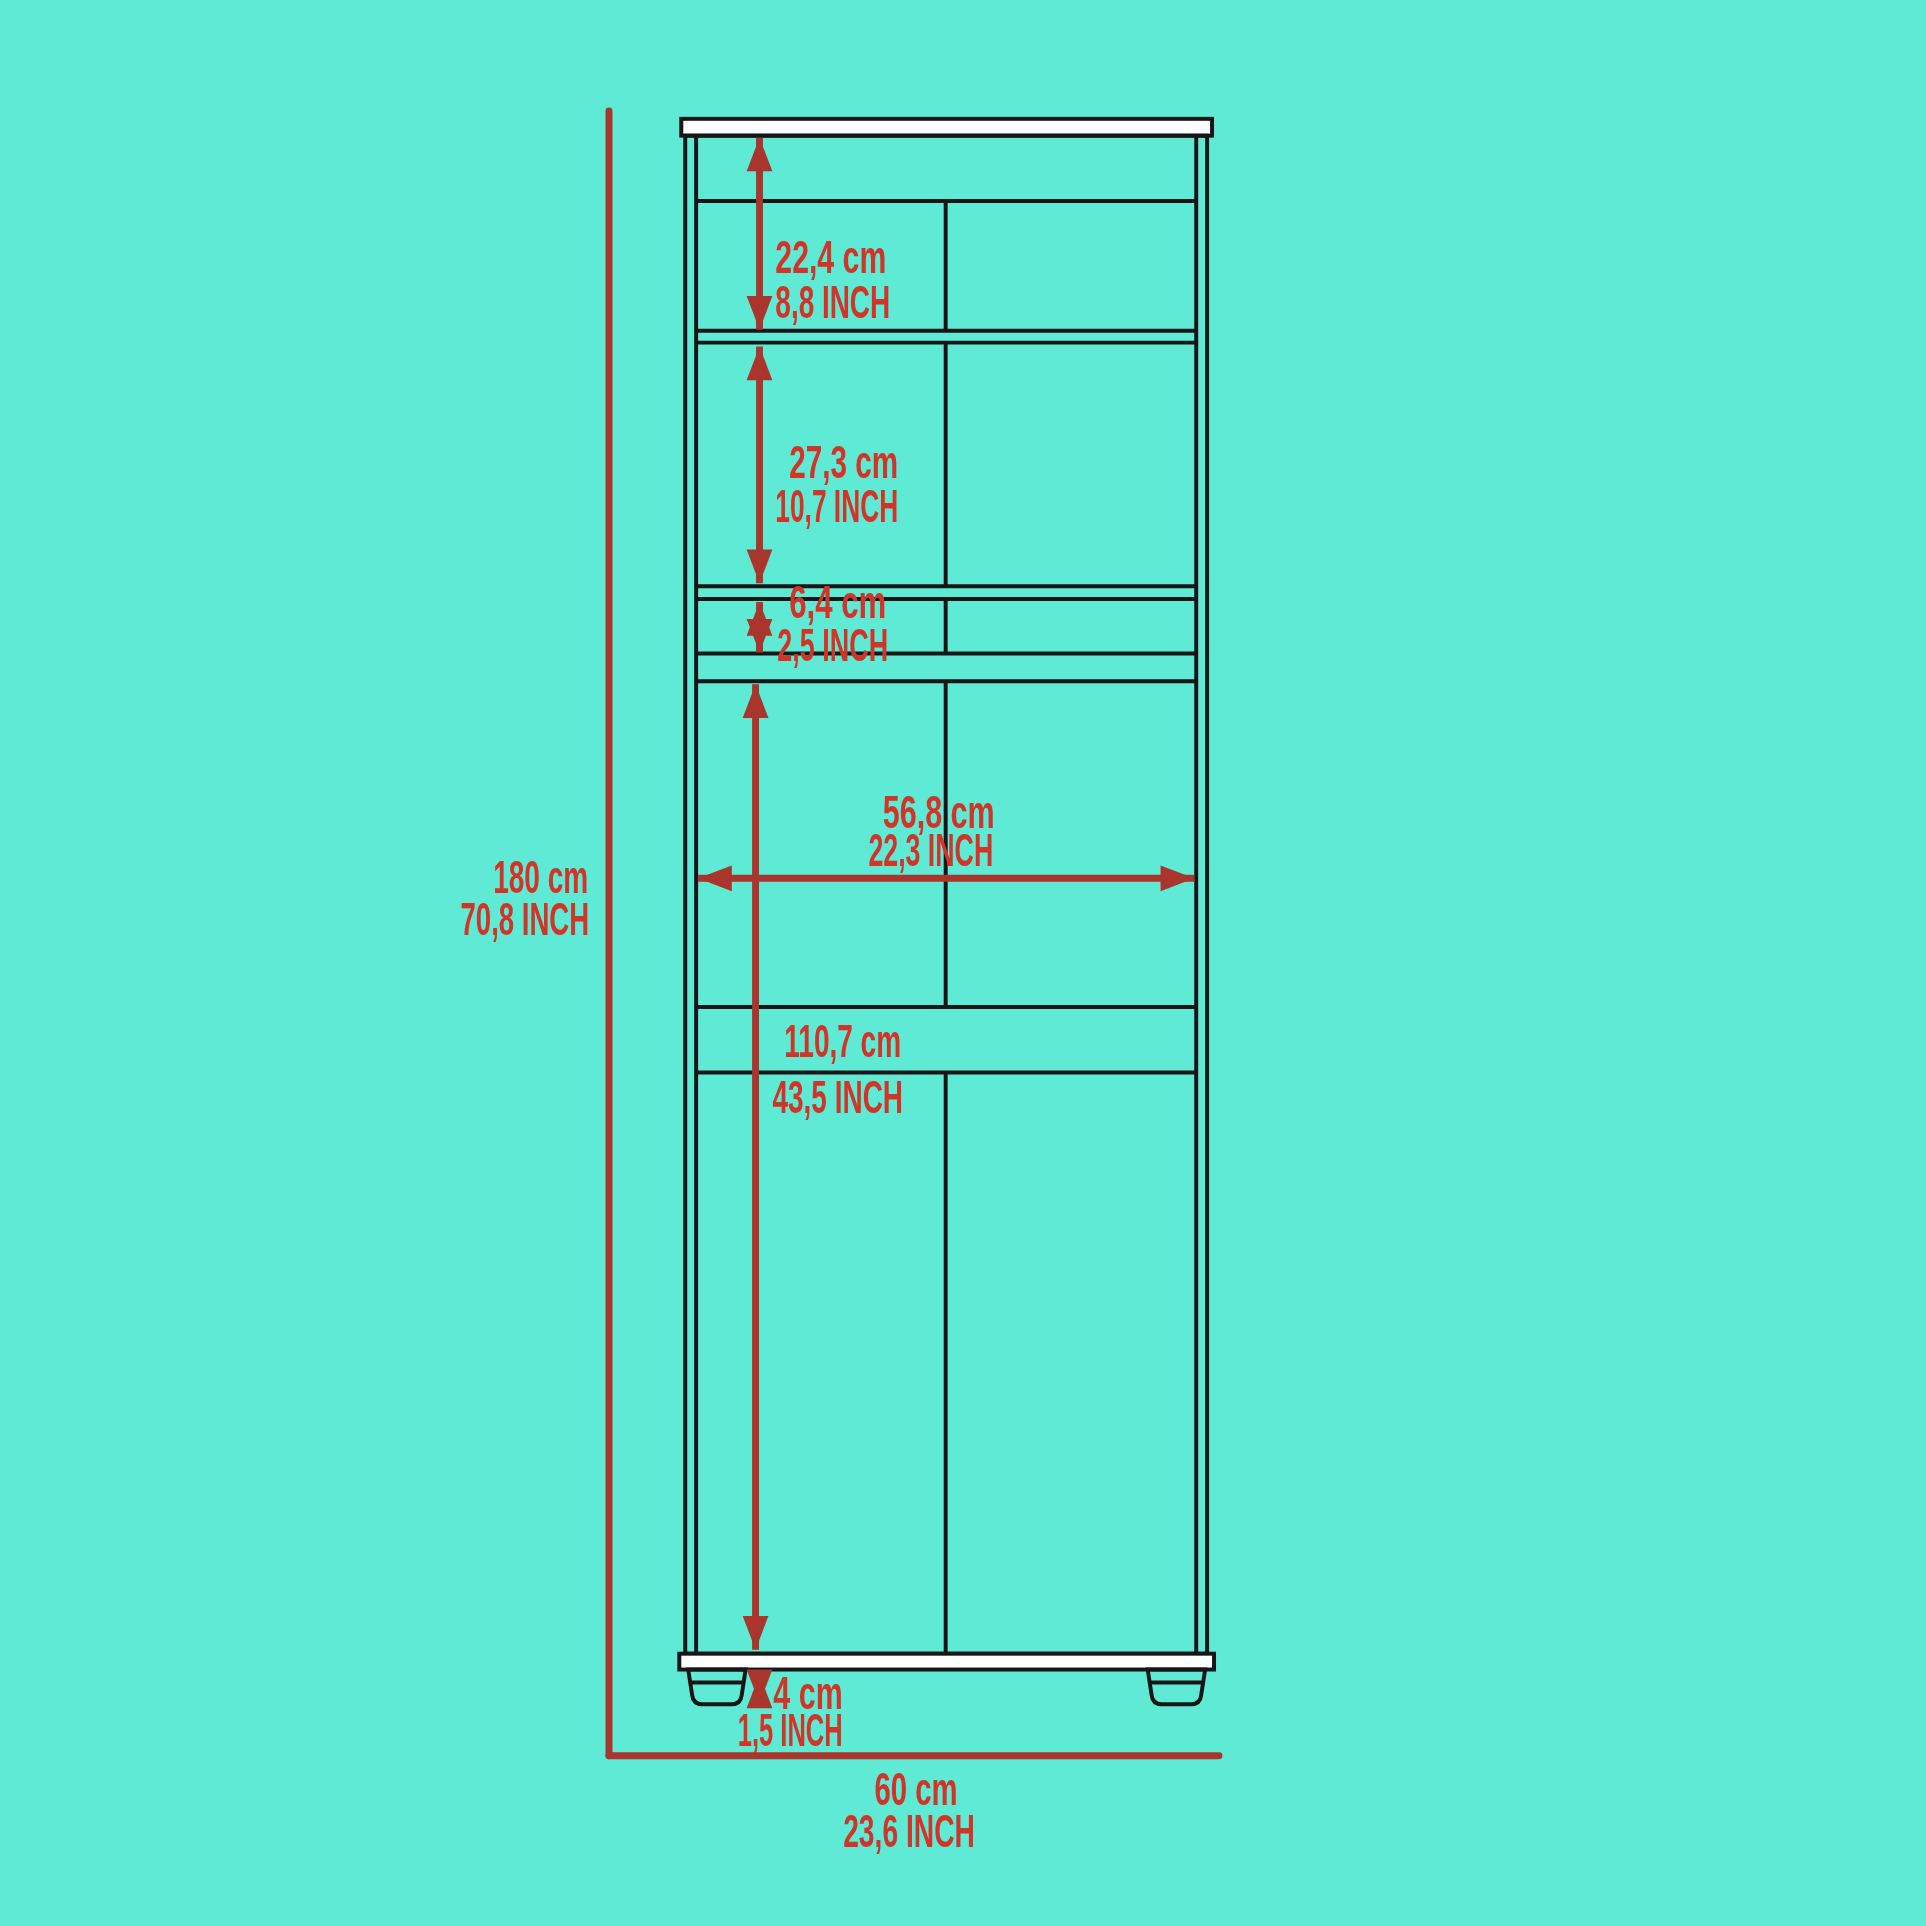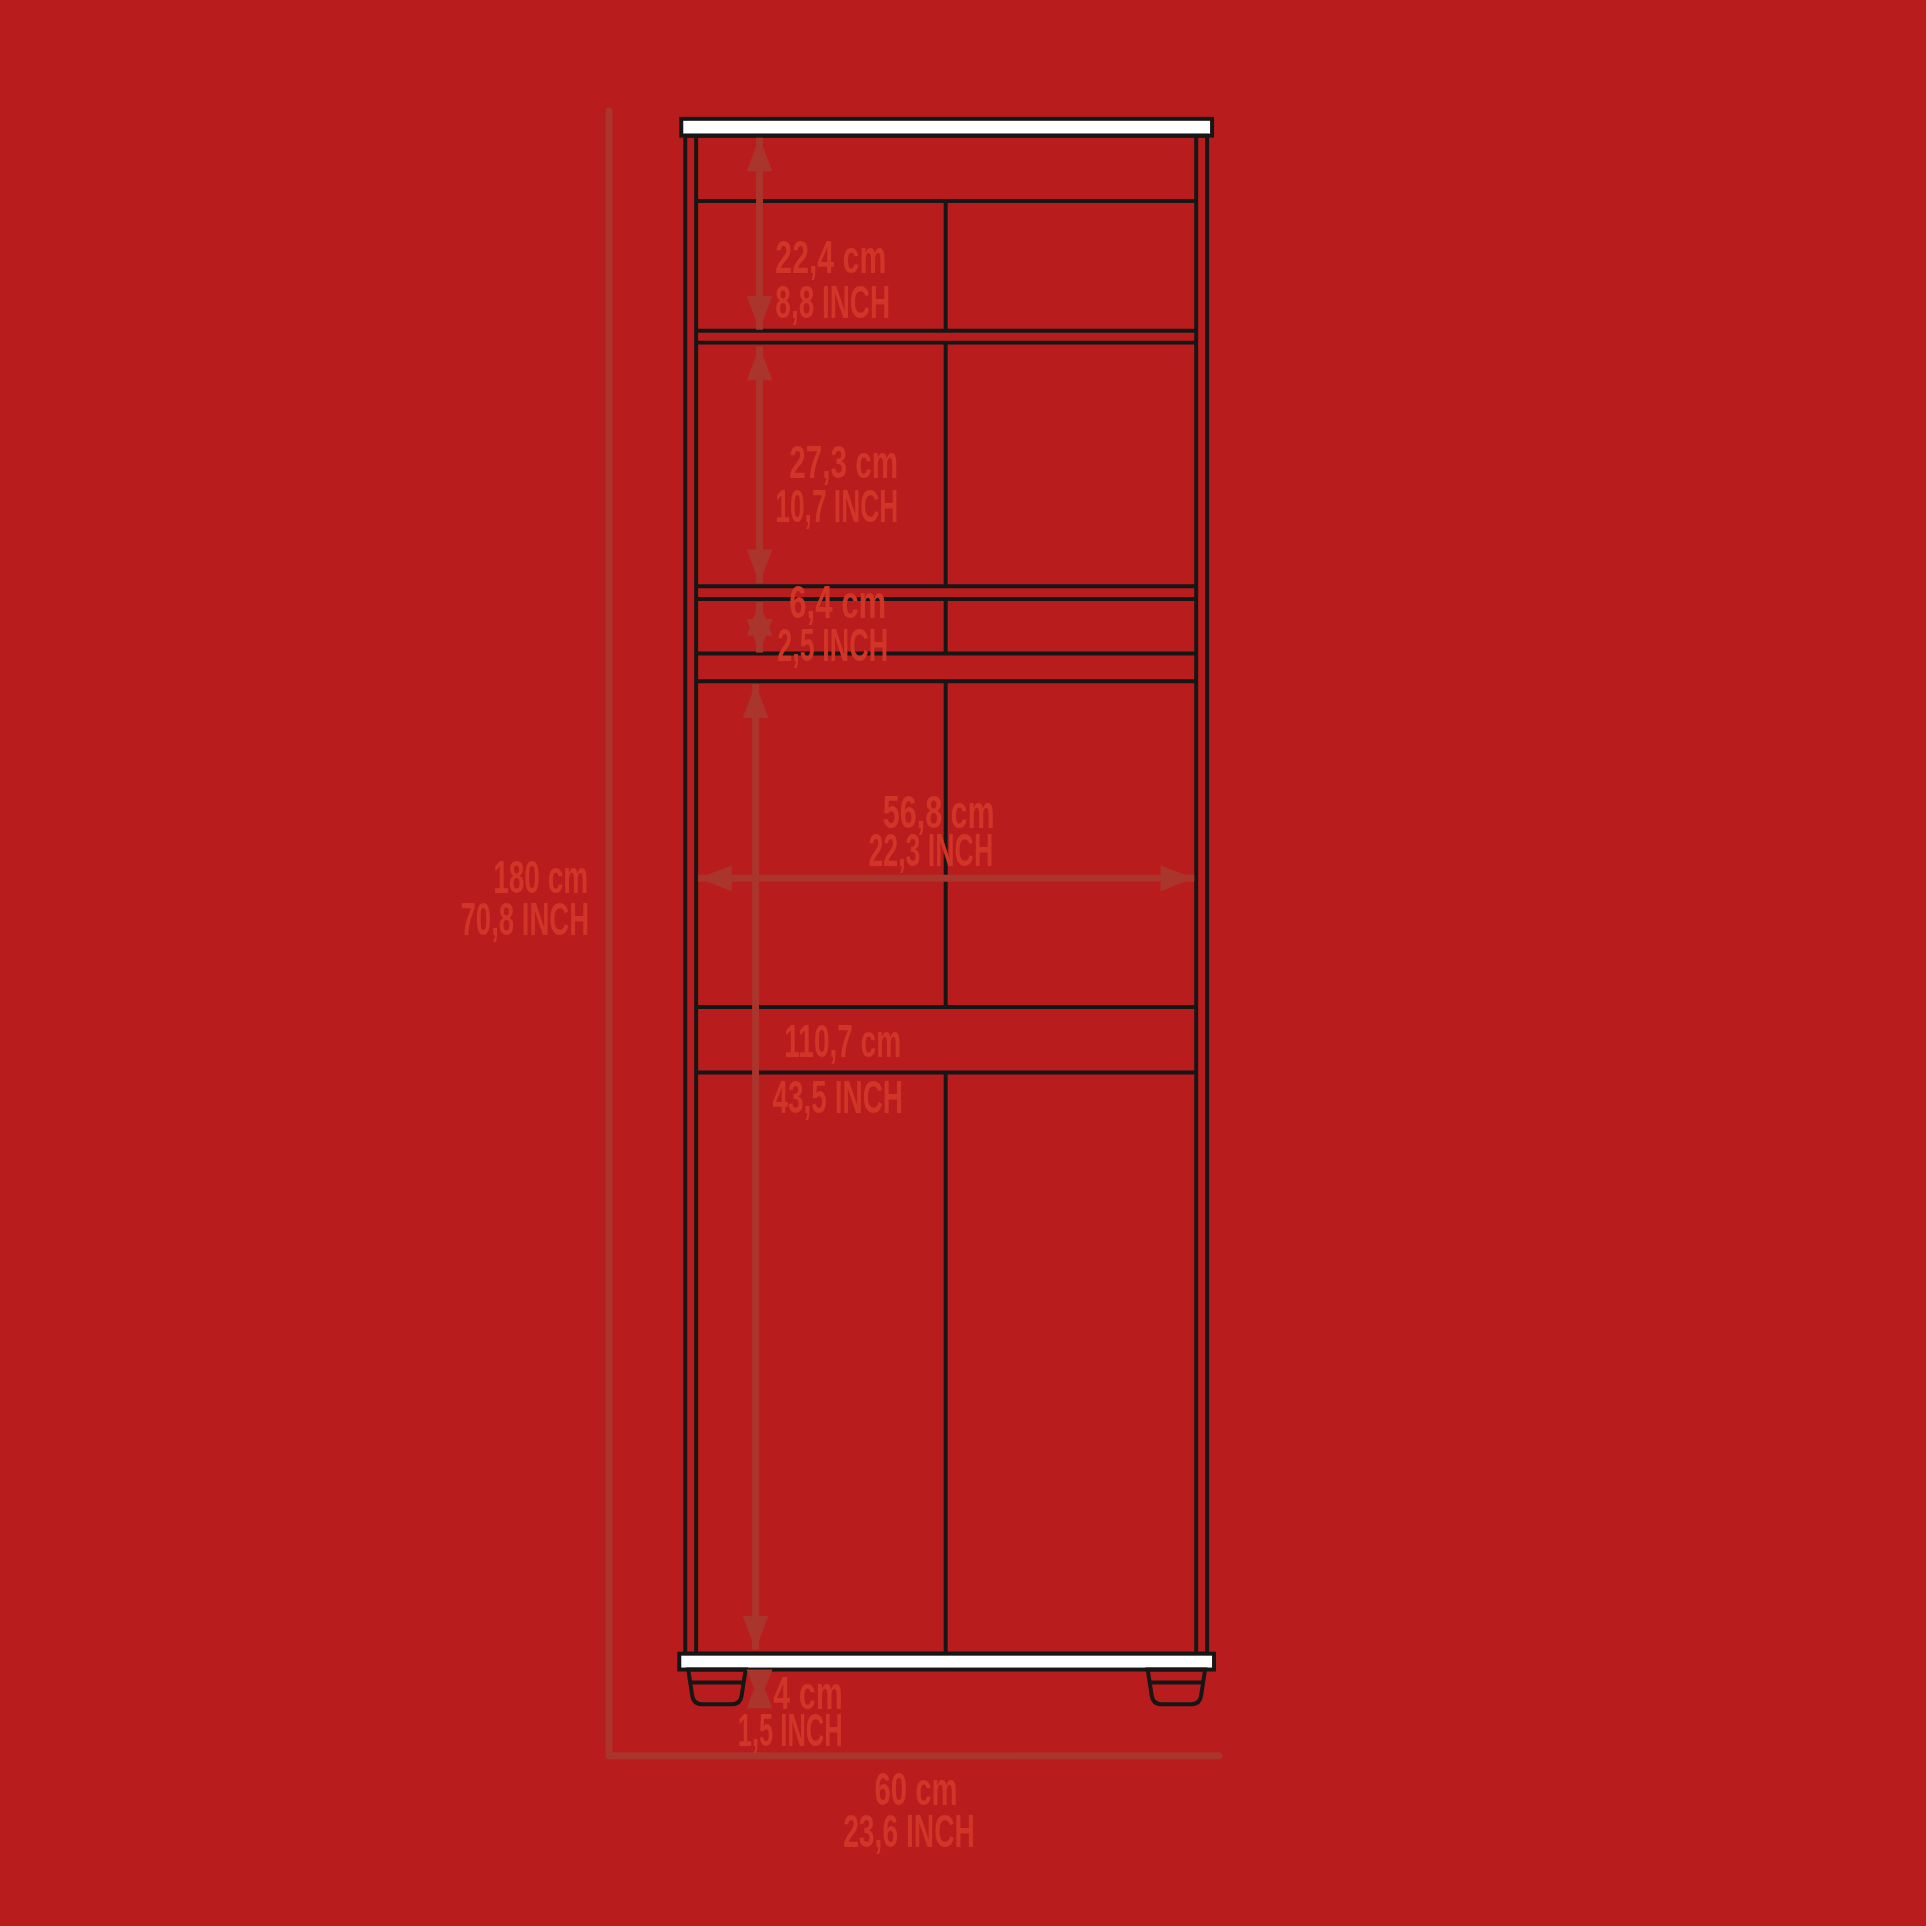"22,4 cm" .stage { background: #b91c1c -> #5eead4 }
